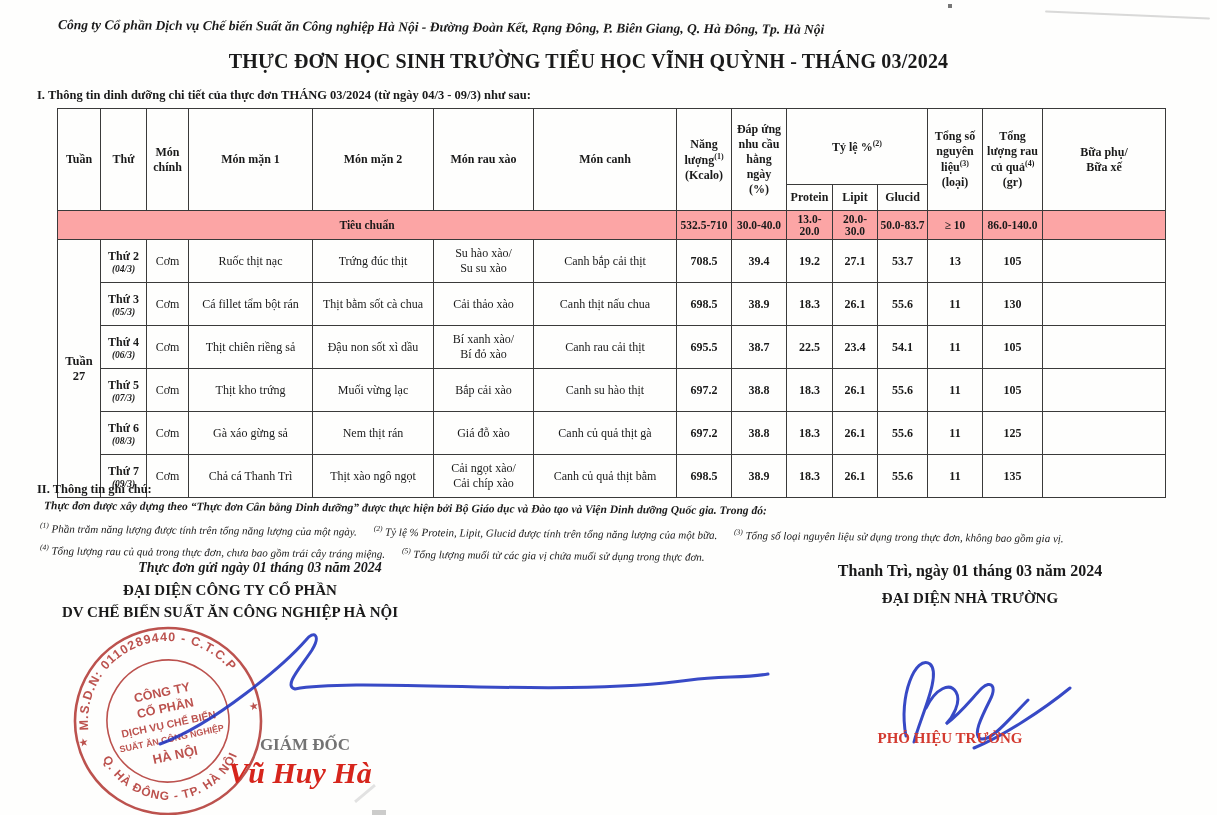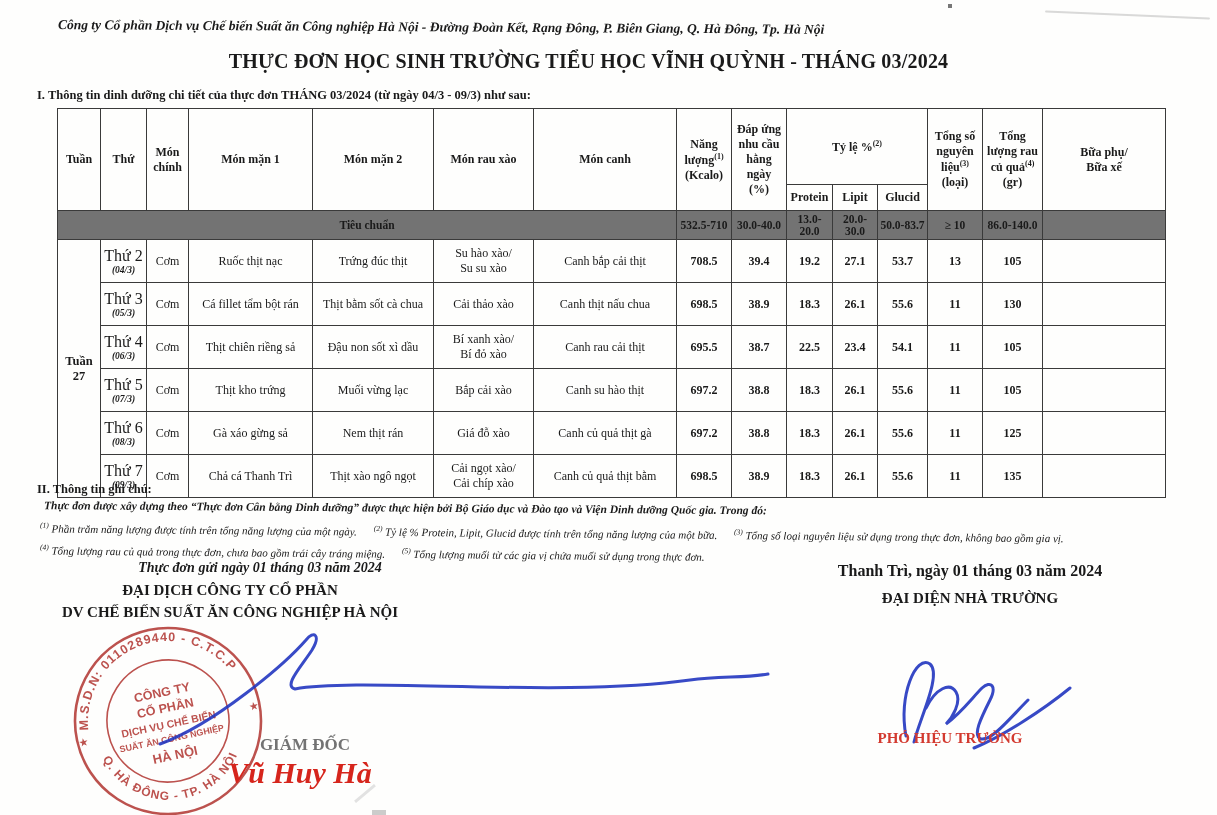"Tiêu chuẩn" .std-row td { background: #737373 -> #fca5a5 }
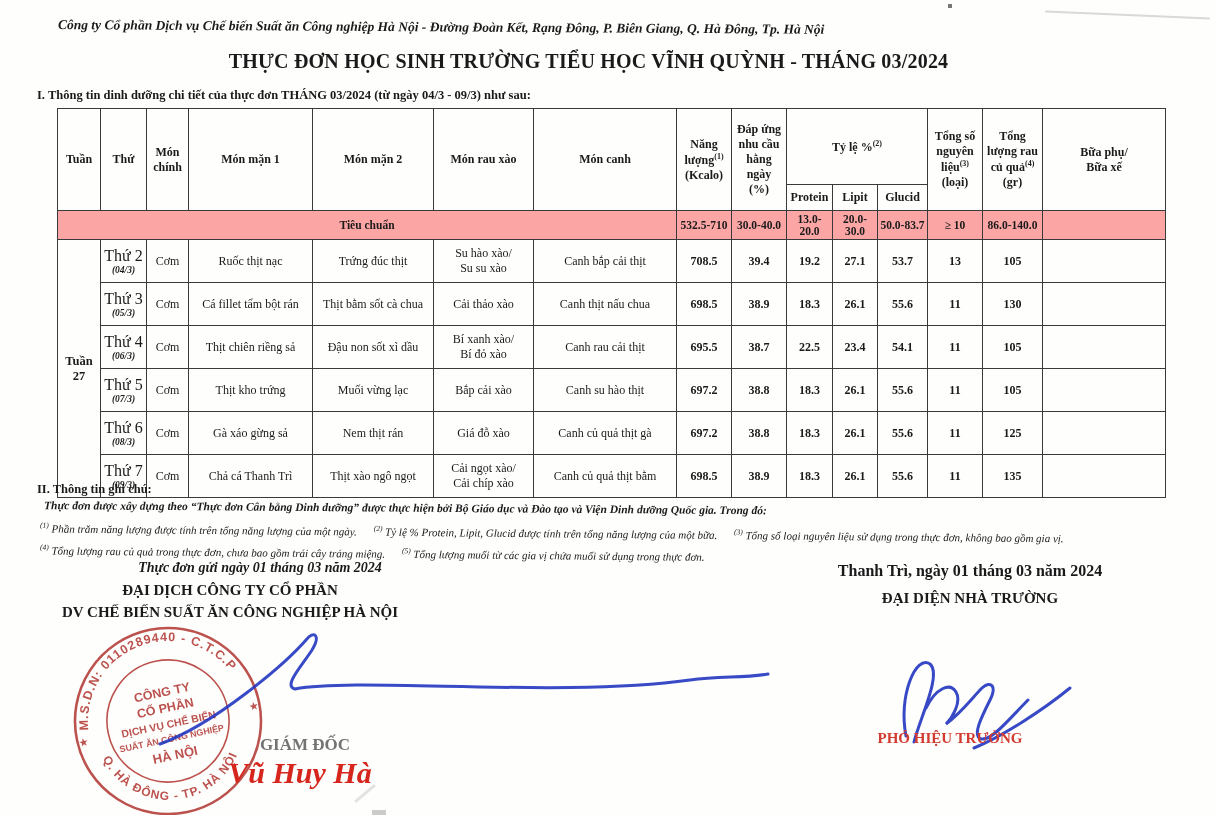"Thứ 2" .day { font-size: 16px -> 12px; font-weight: normal -> bold }
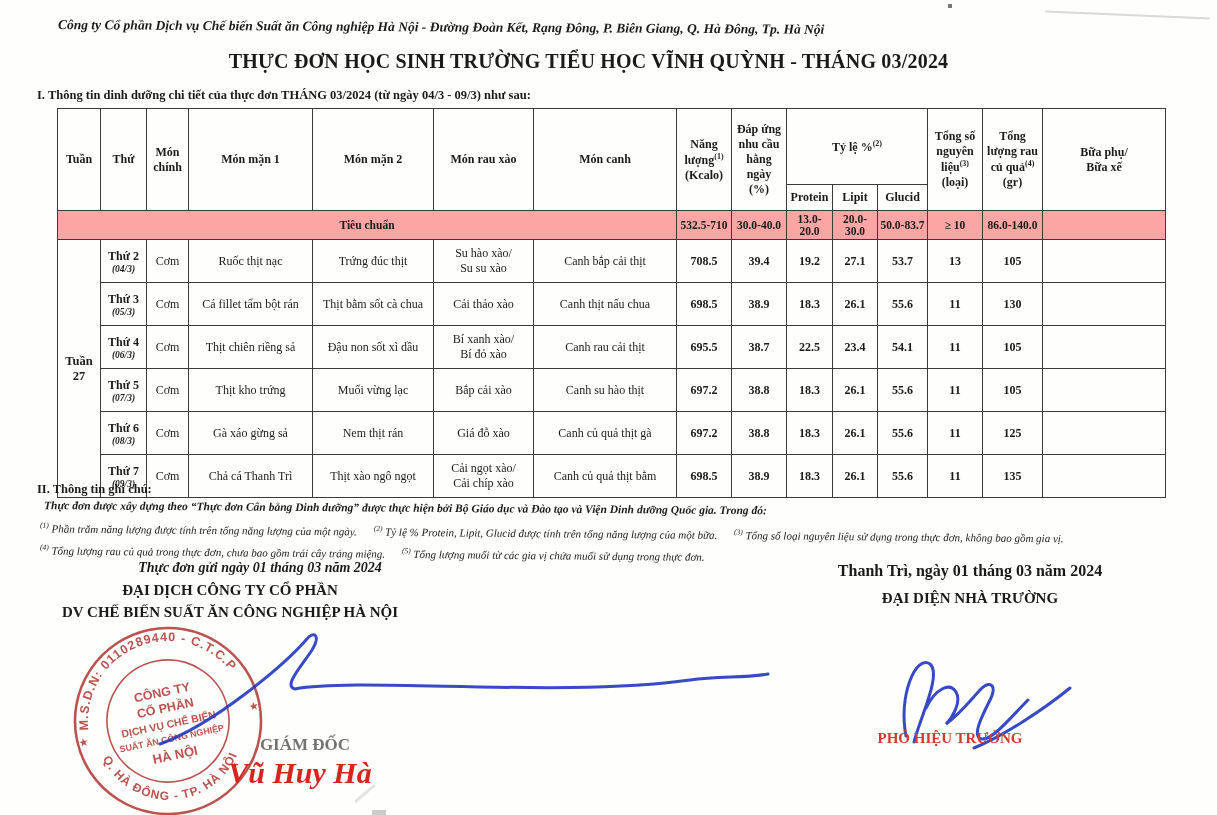"ĐẠI DỊCH CÔNG TY CỔ" div.sig-org-1 { text: DỊCH -> DIỆN }
